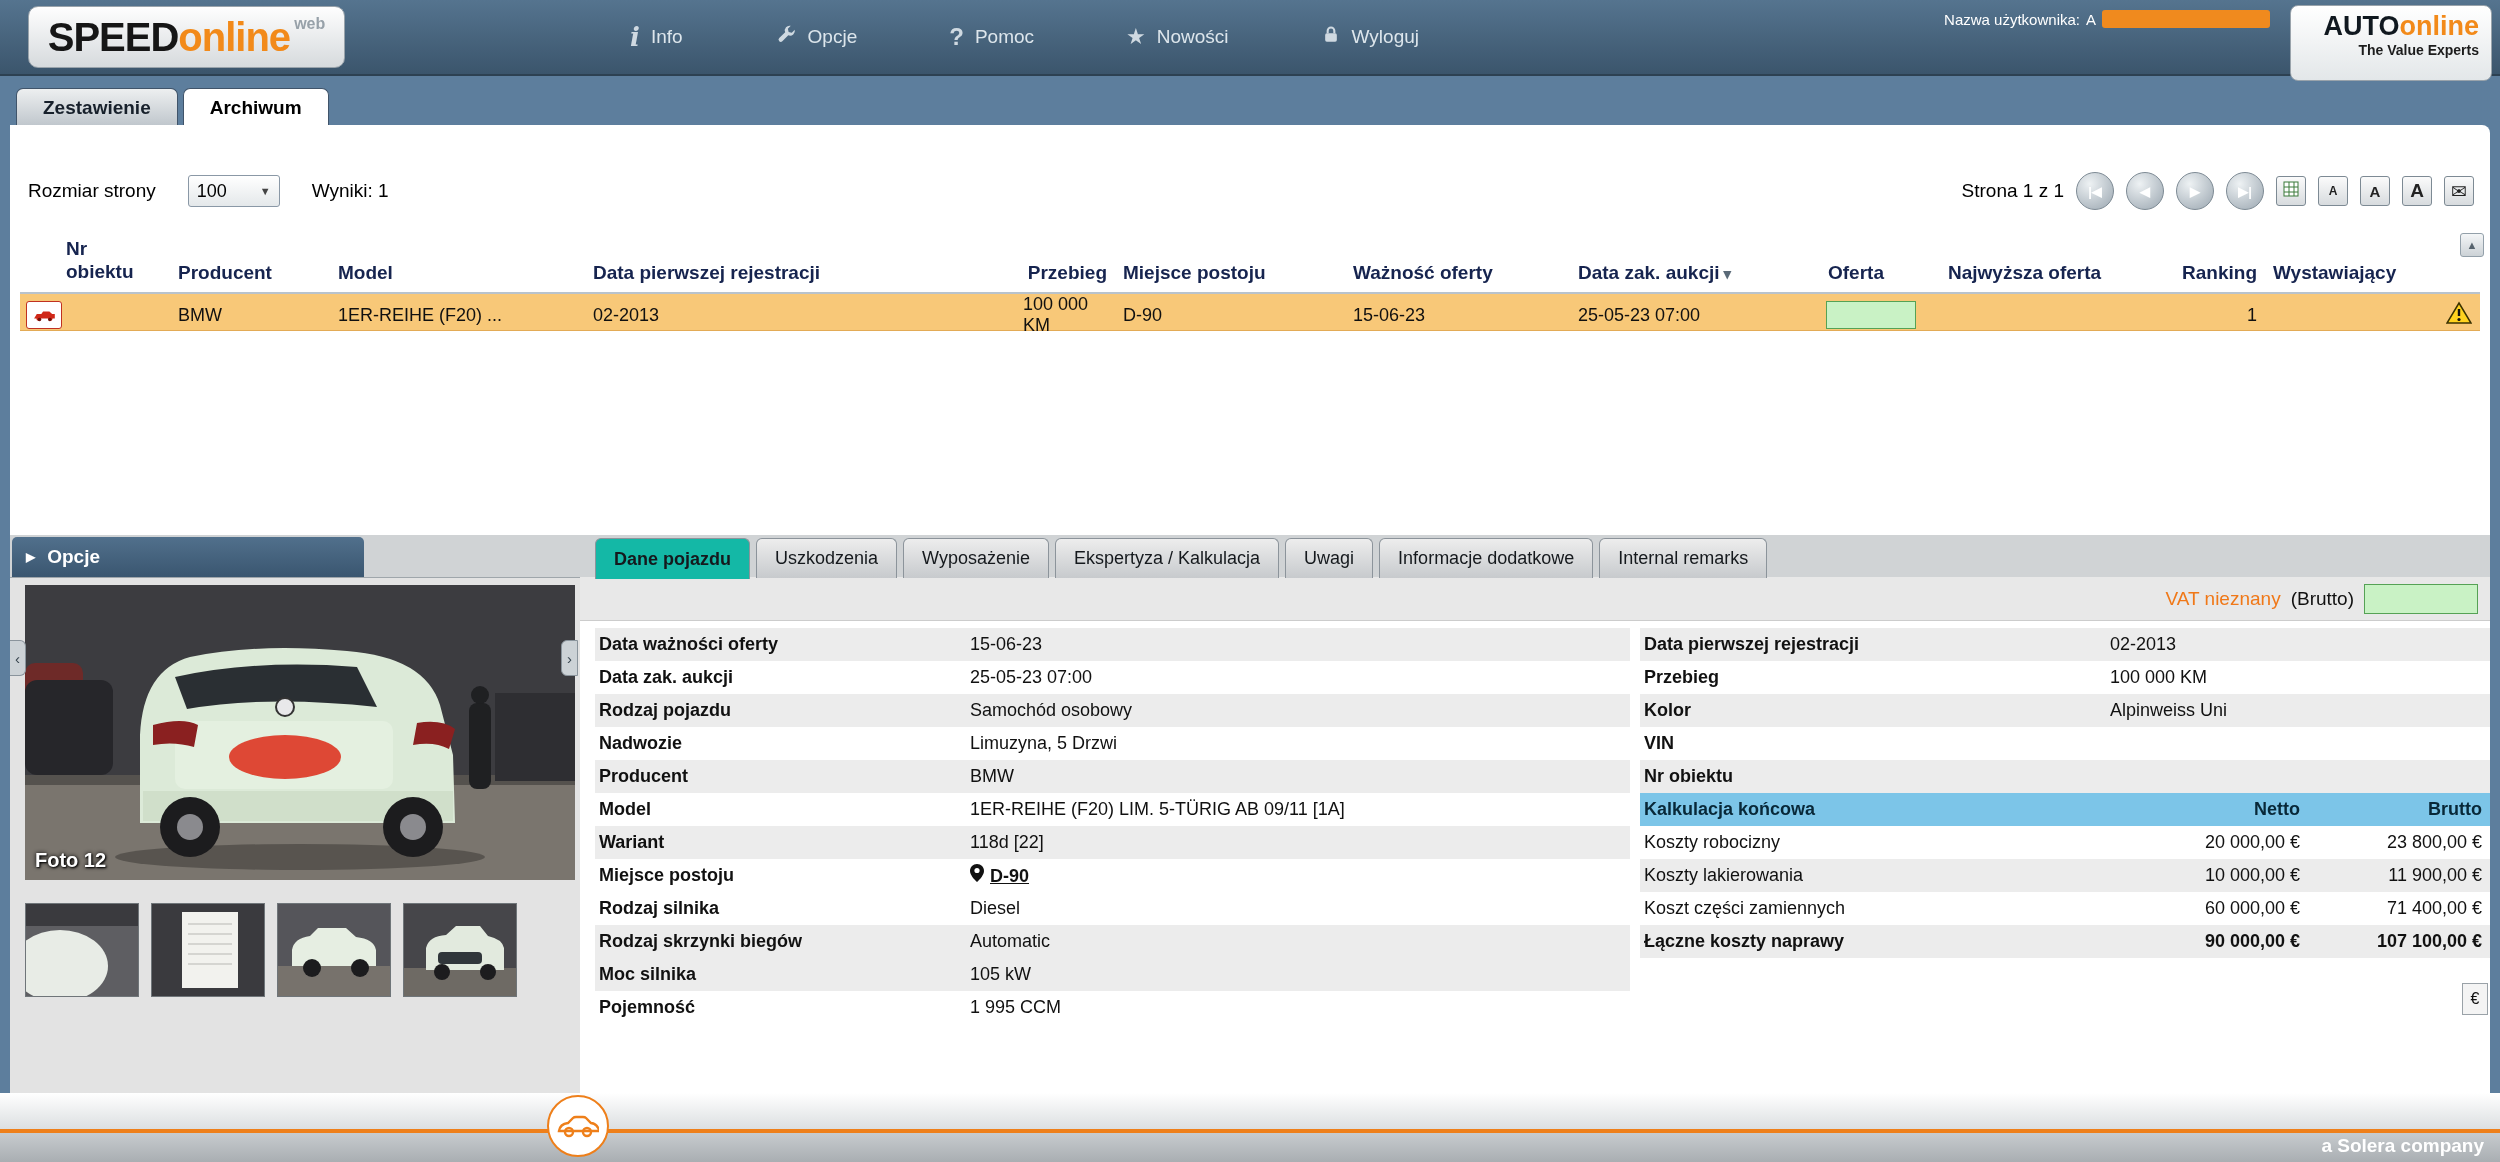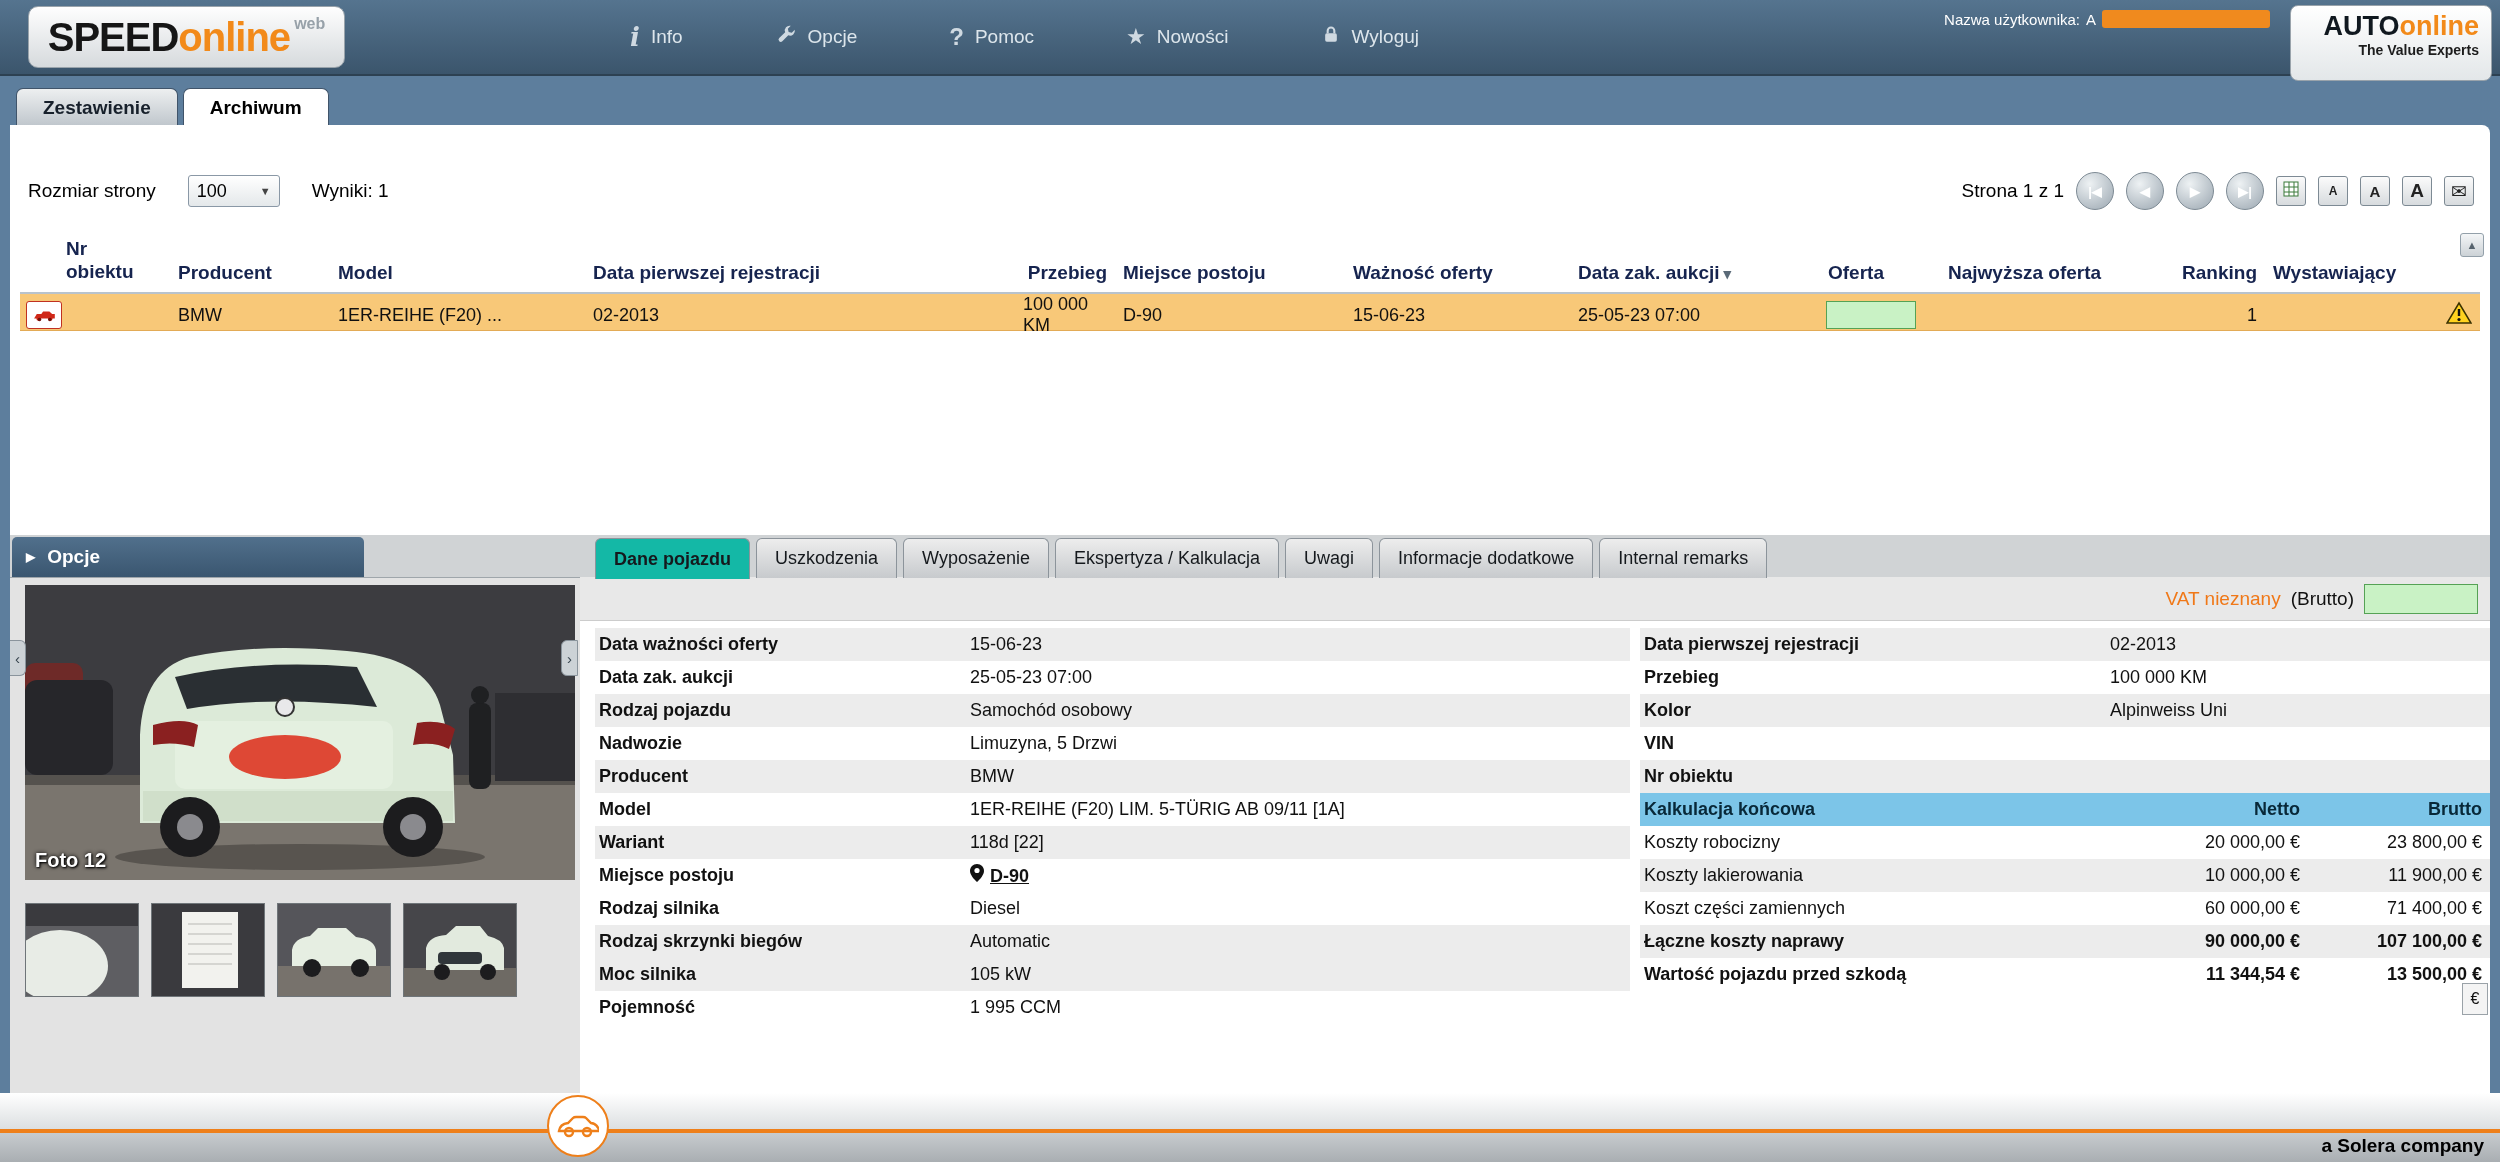"Wartość pojazdu przed szkodą" div.calc-row { html: <div> <span>Wartość pojazdu przed szkodą</span> <span>11 344,54 €</span> <span>13 500,00 €</span> </div> -> none }
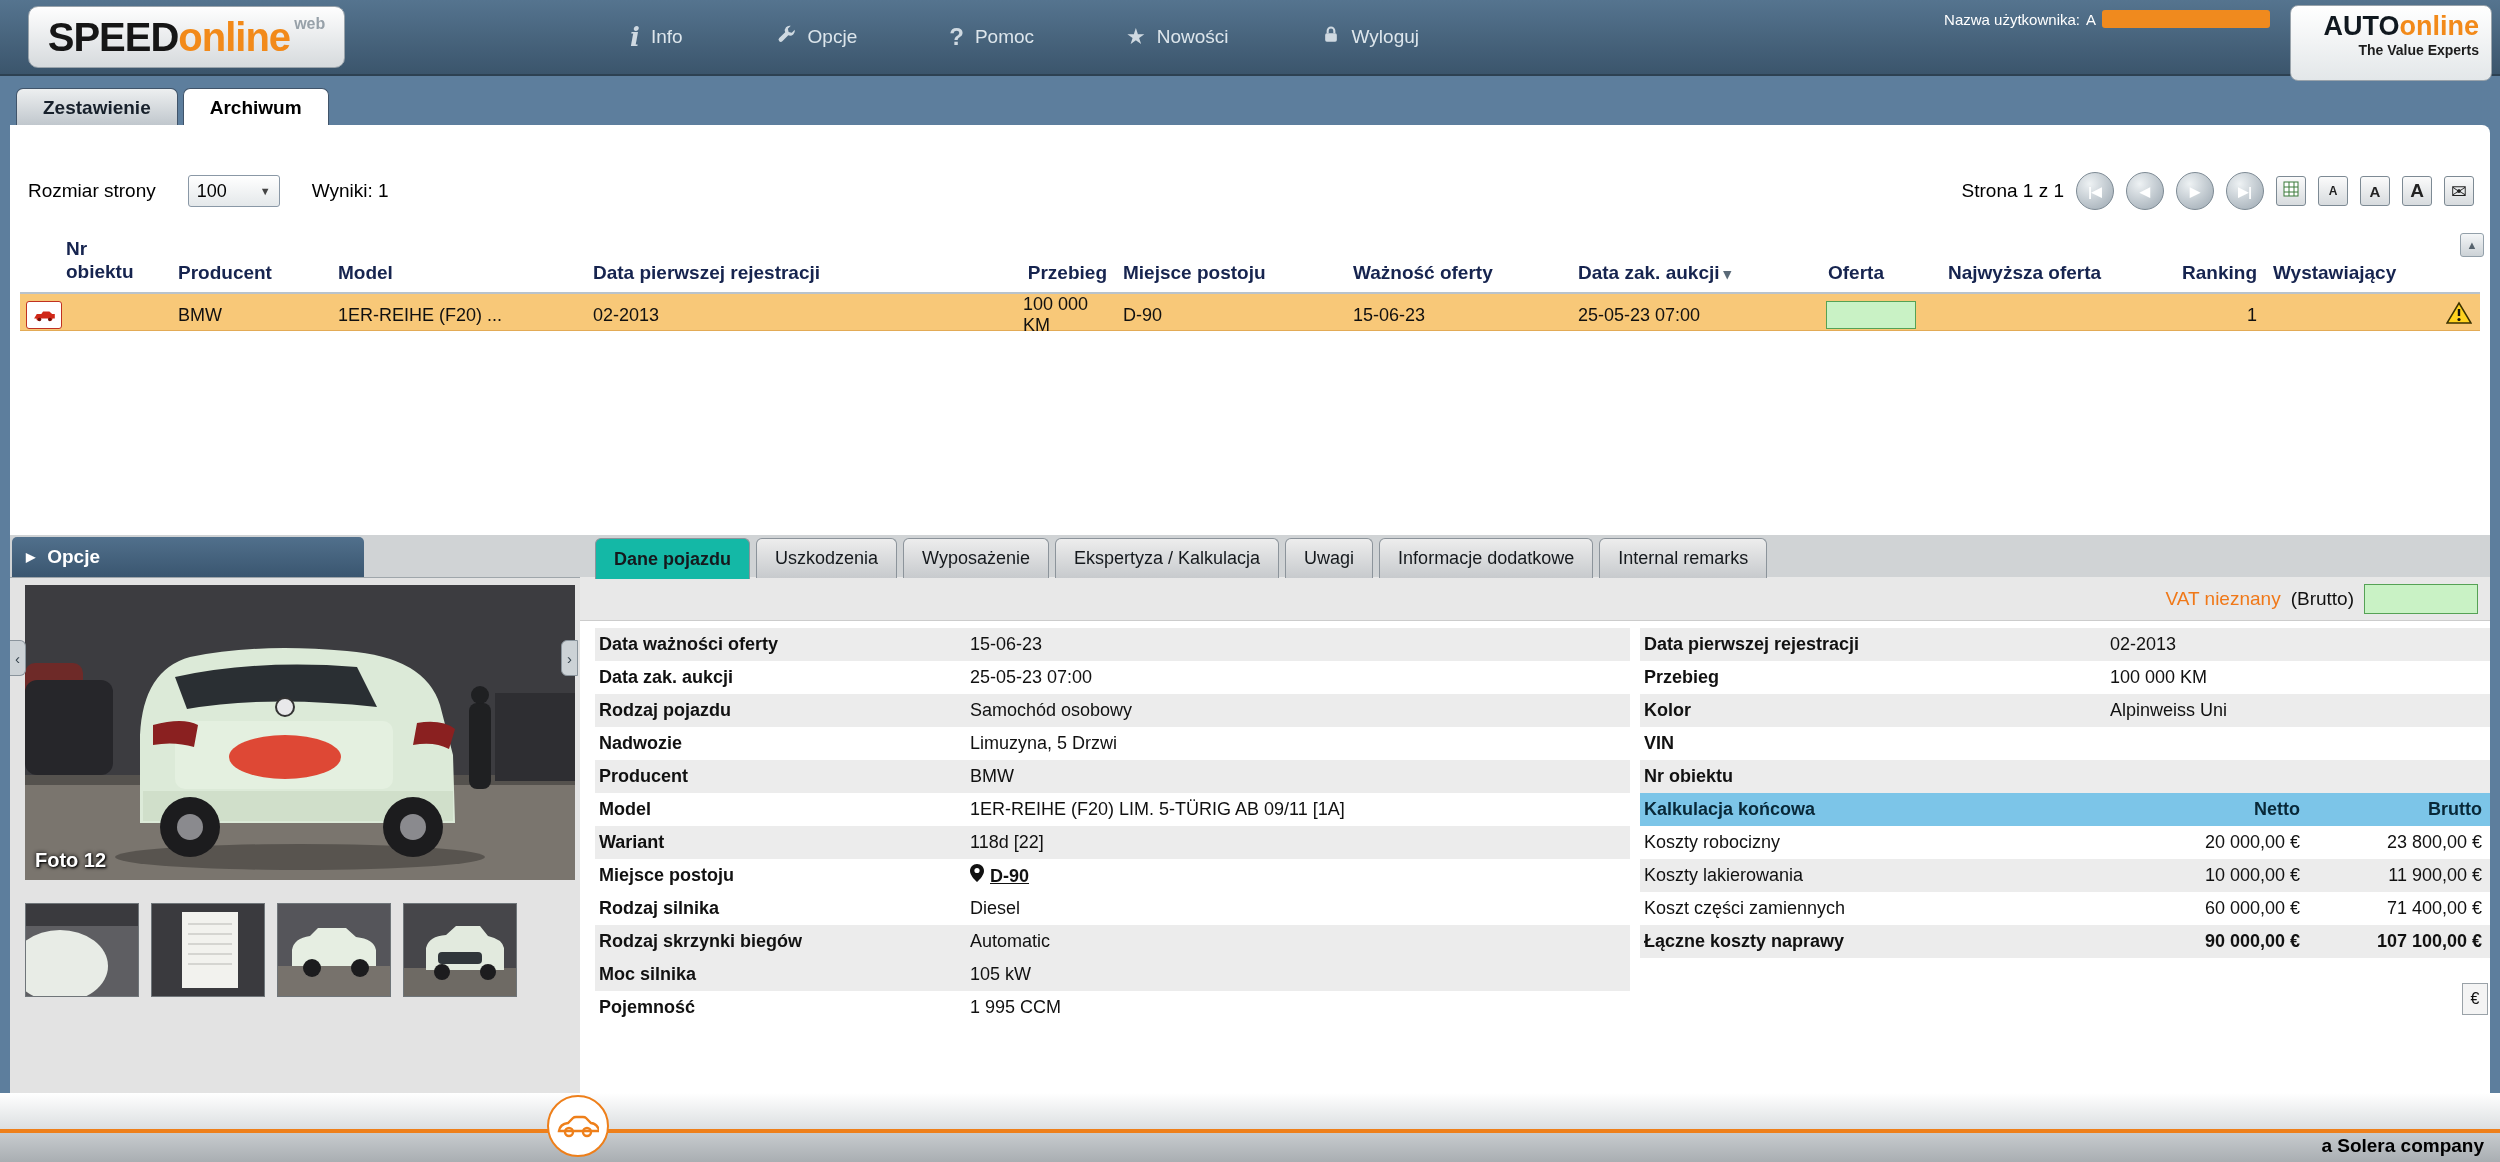"a Solera company" .solera { color: #000000 -> #ffffff }
